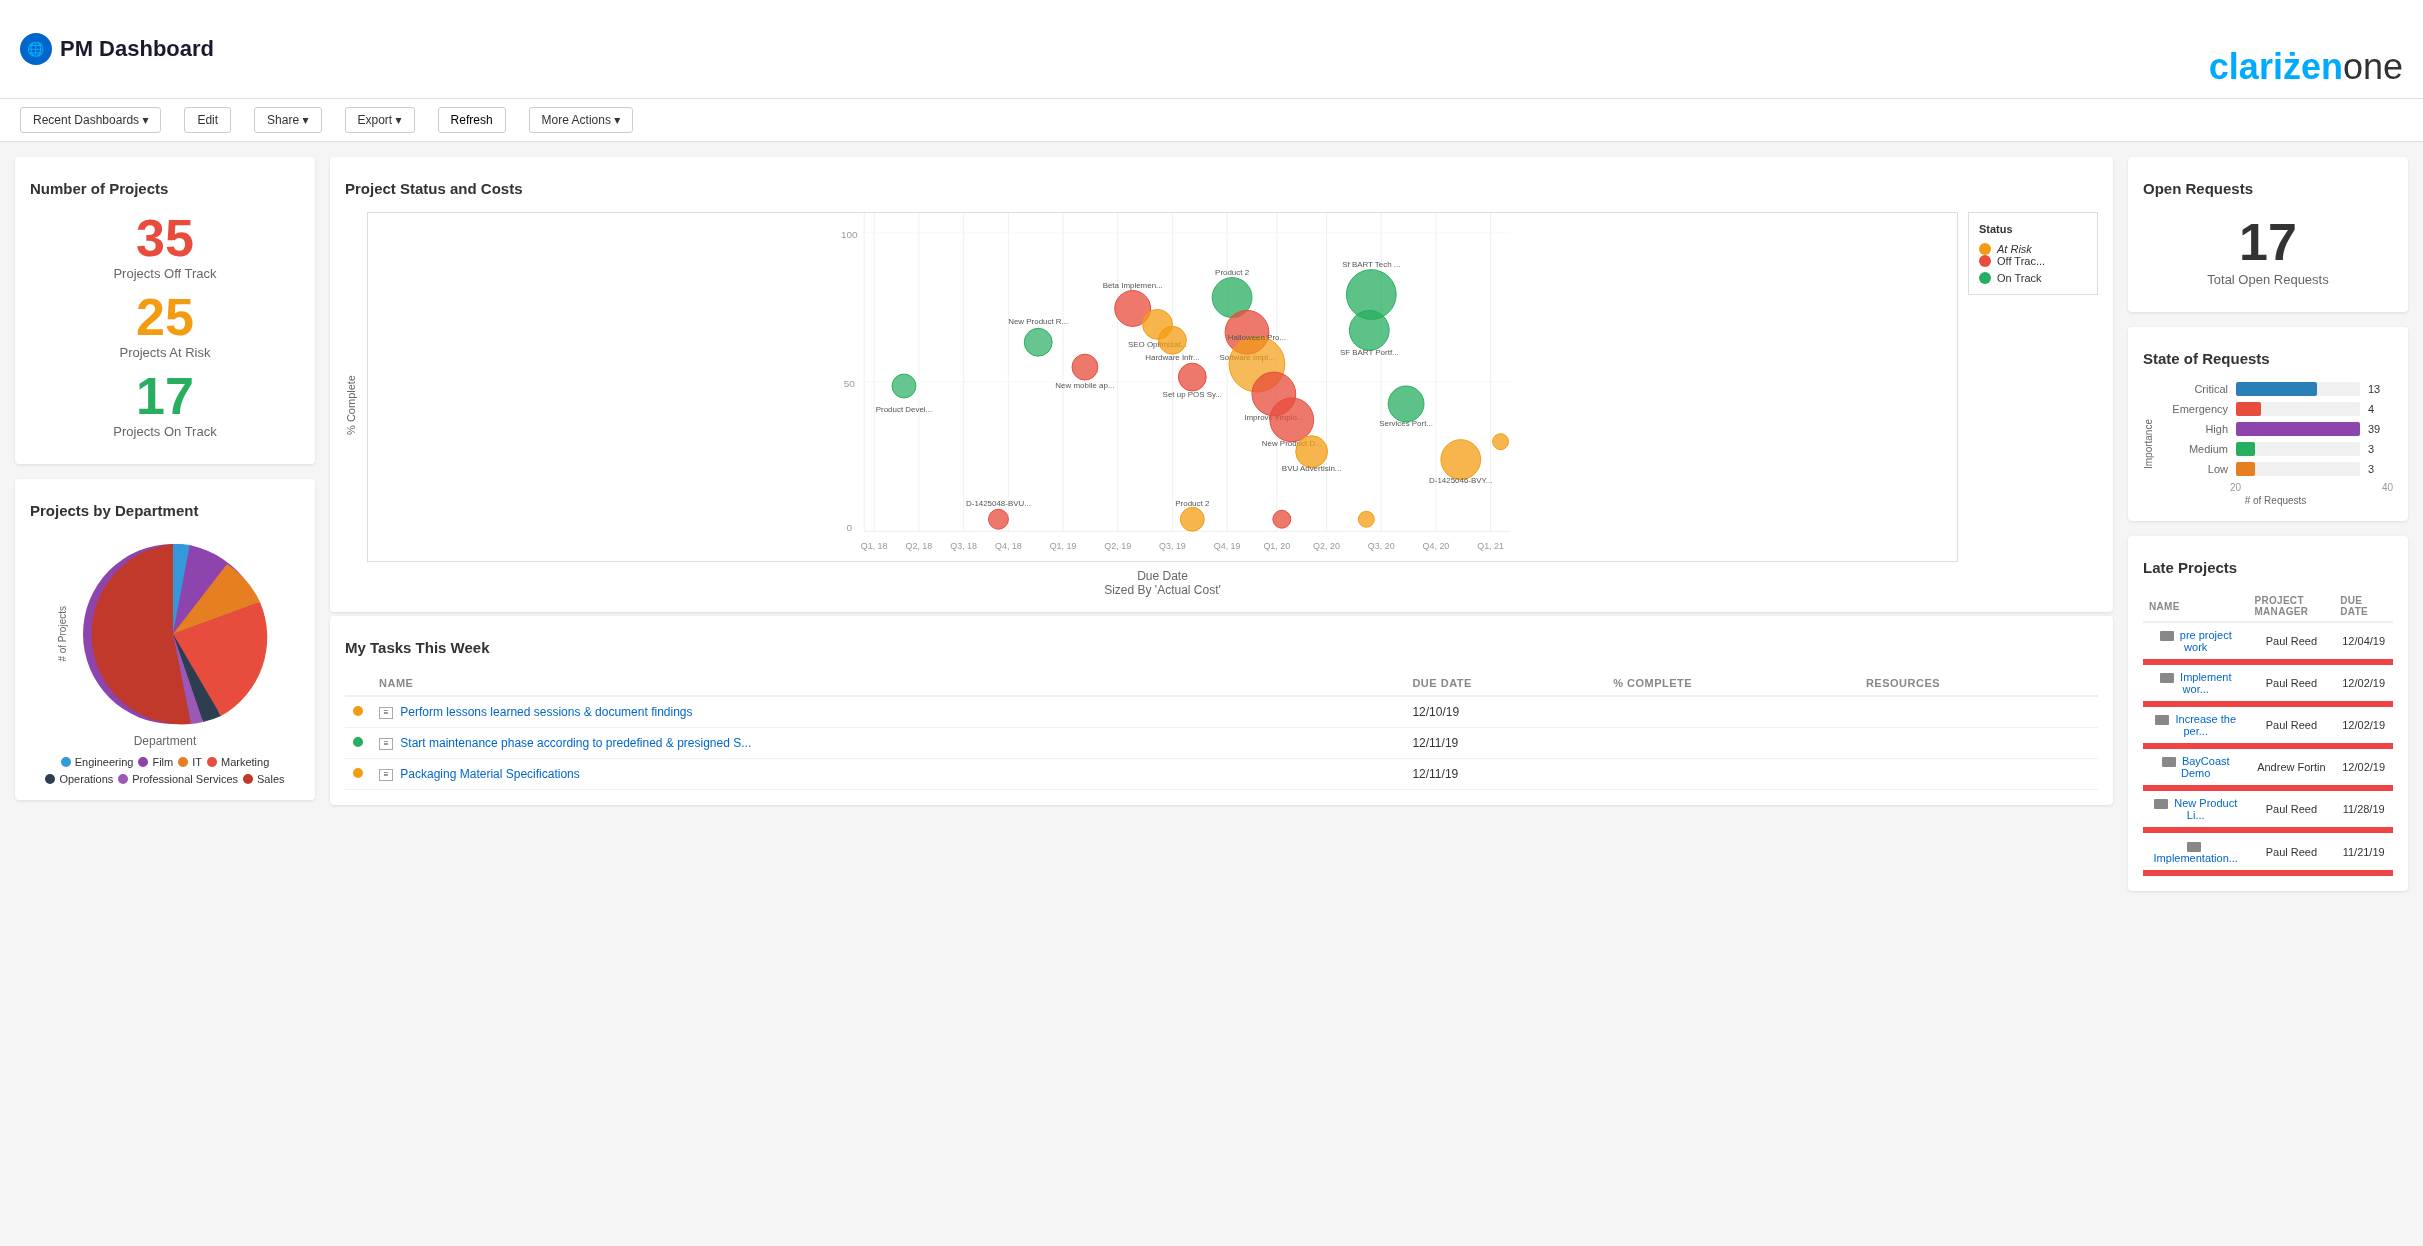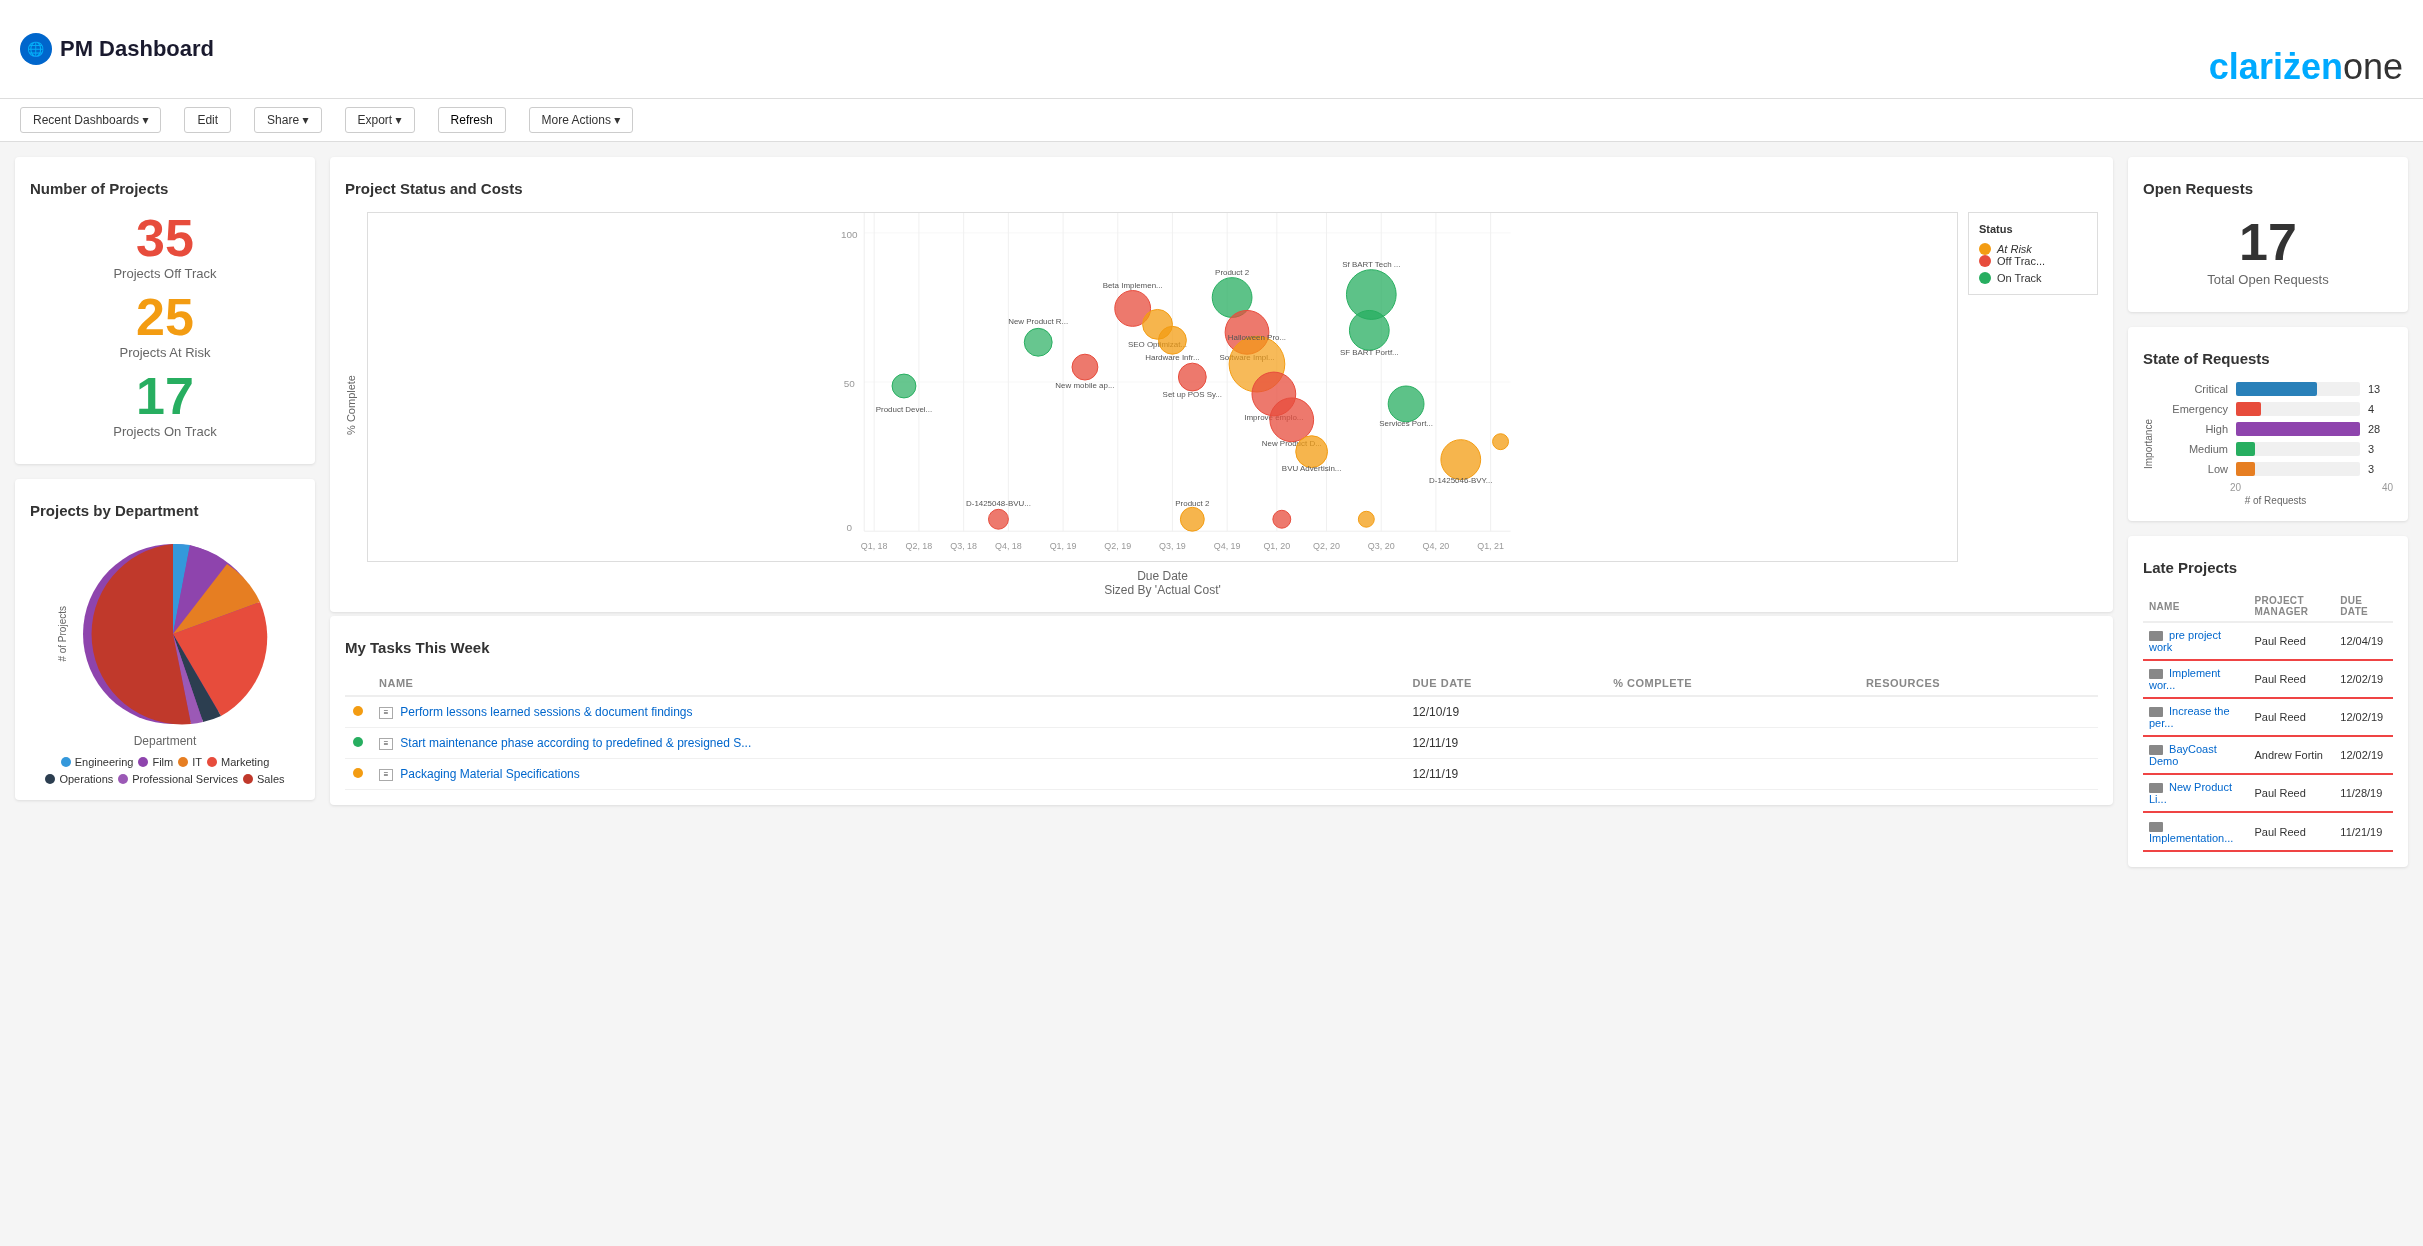"28" span.state-count { text: 28 -> 39 }
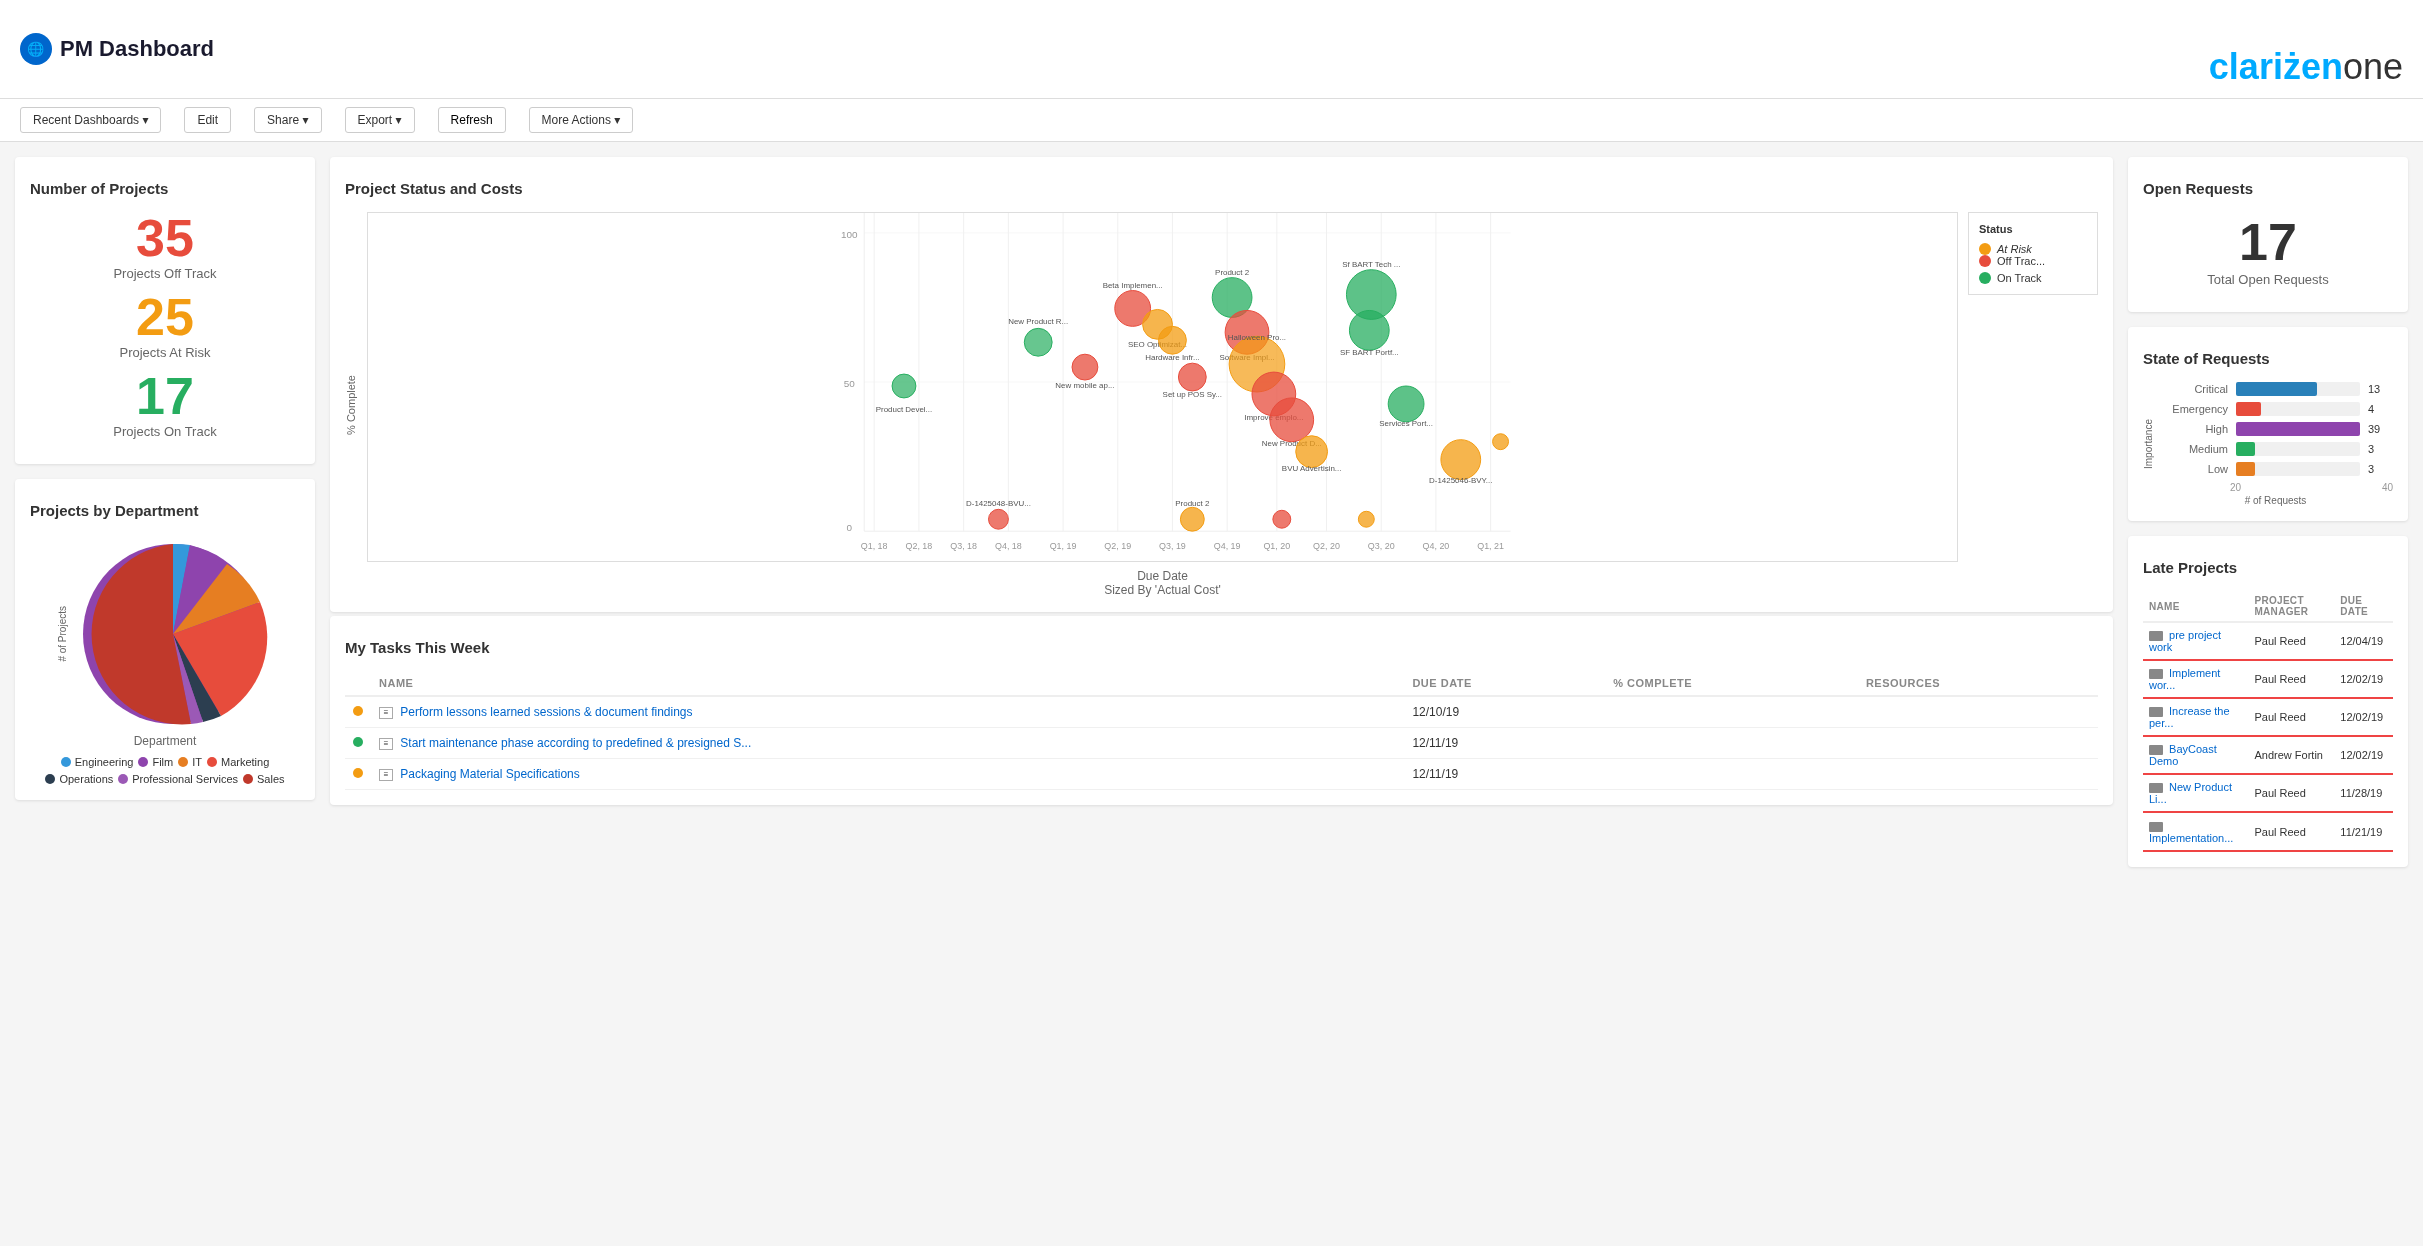"pre project work" .late-projects-table td { border-bottom: 2px solid #ef4444 -> 6px solid #ef4444; text-align: none -> center }
